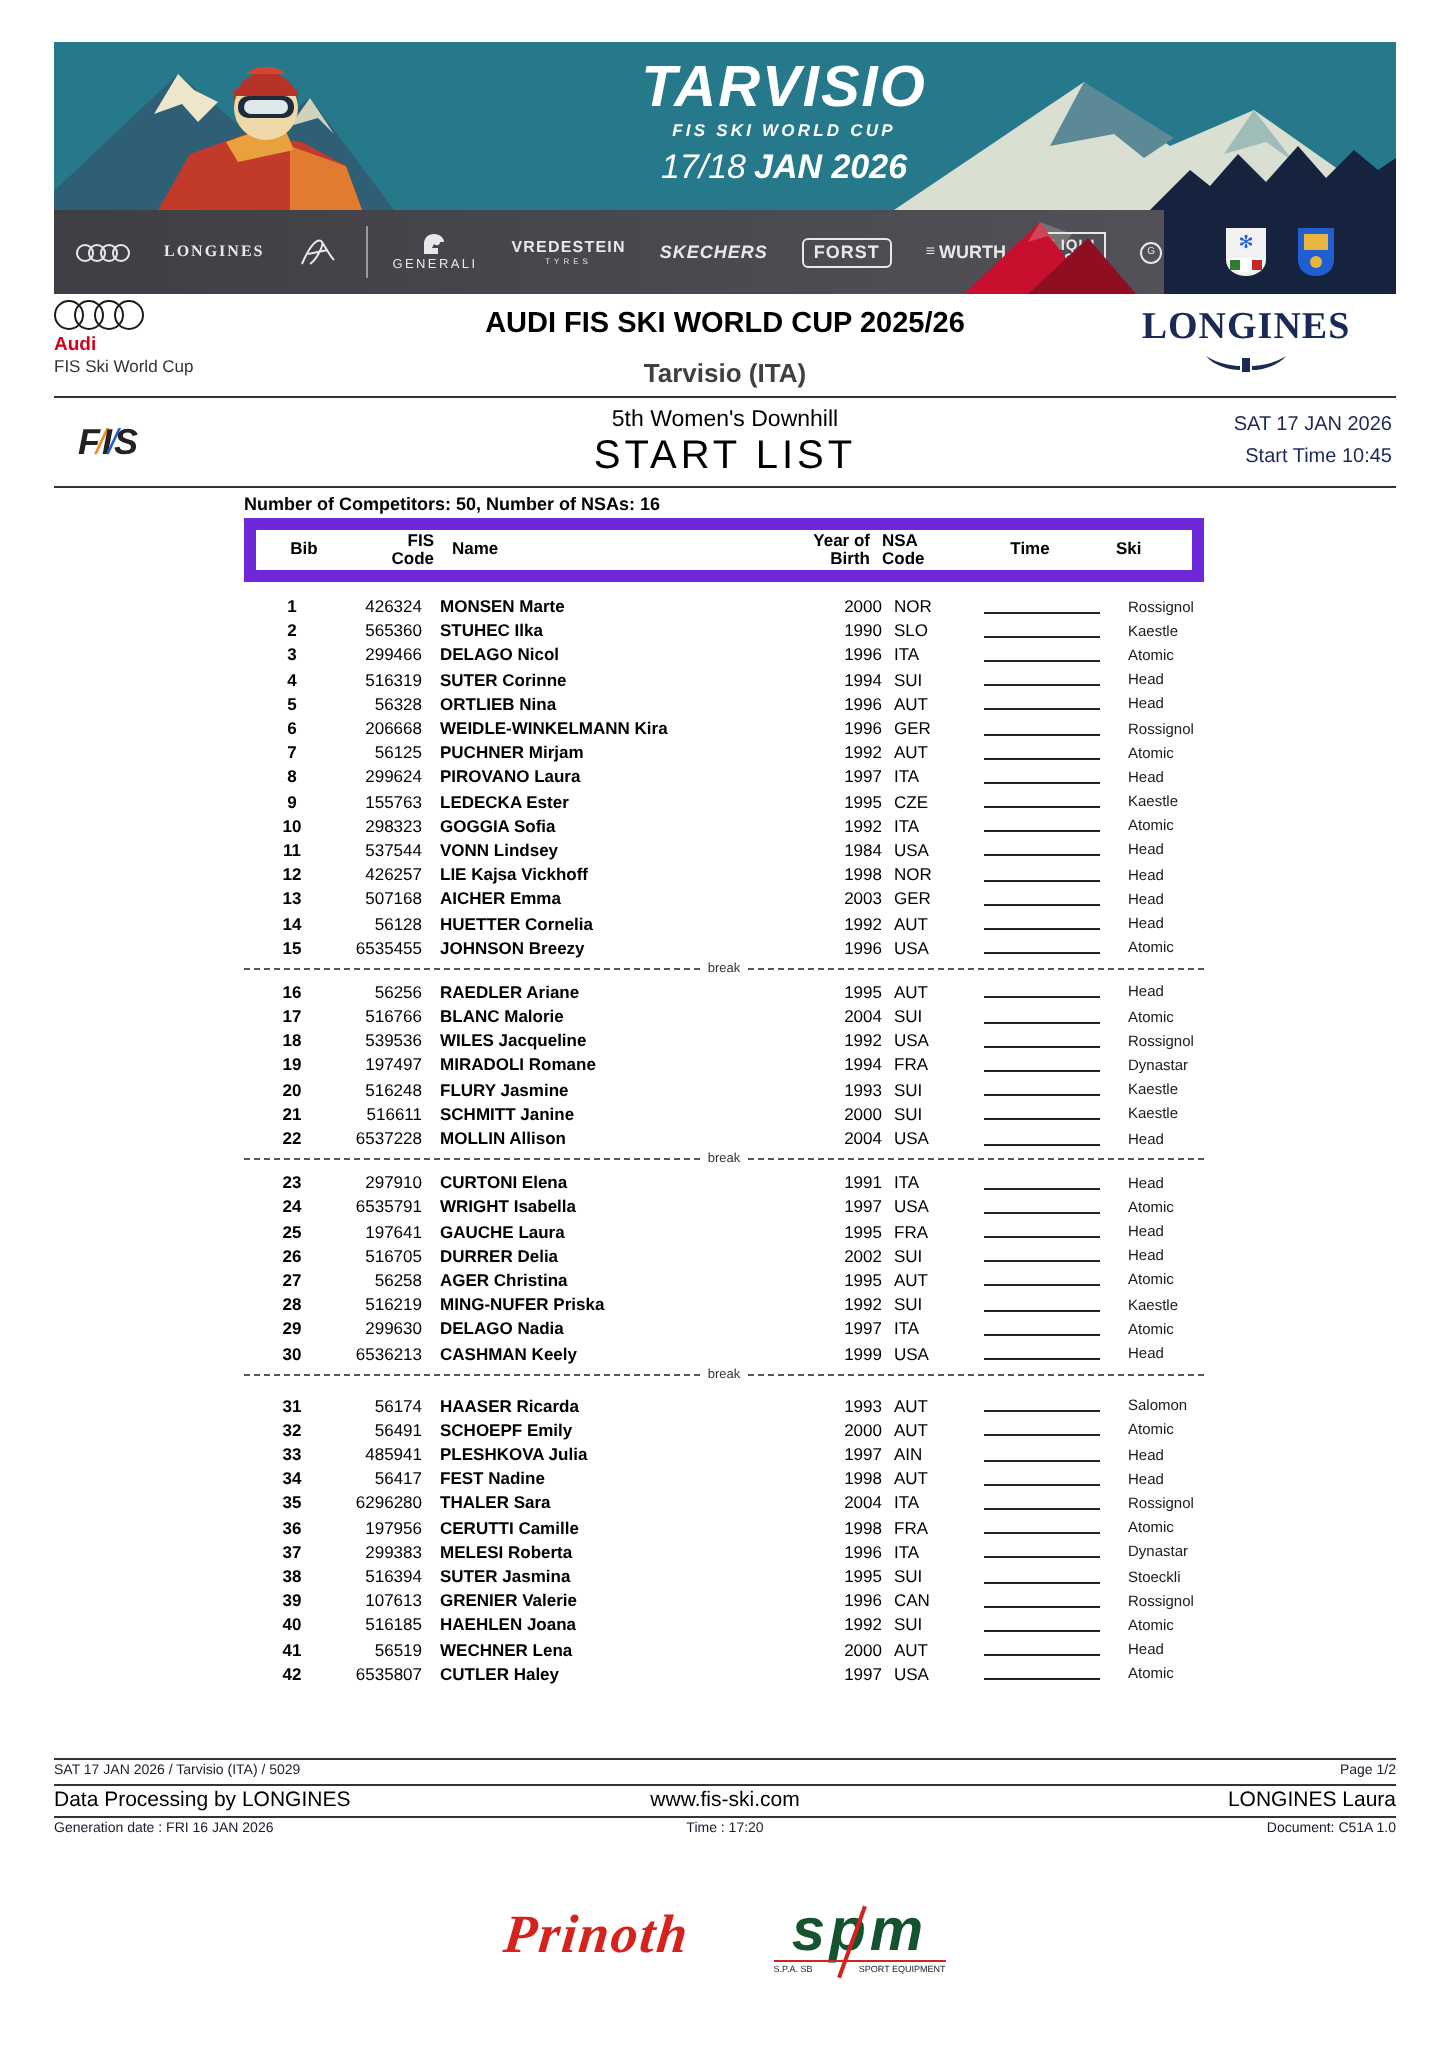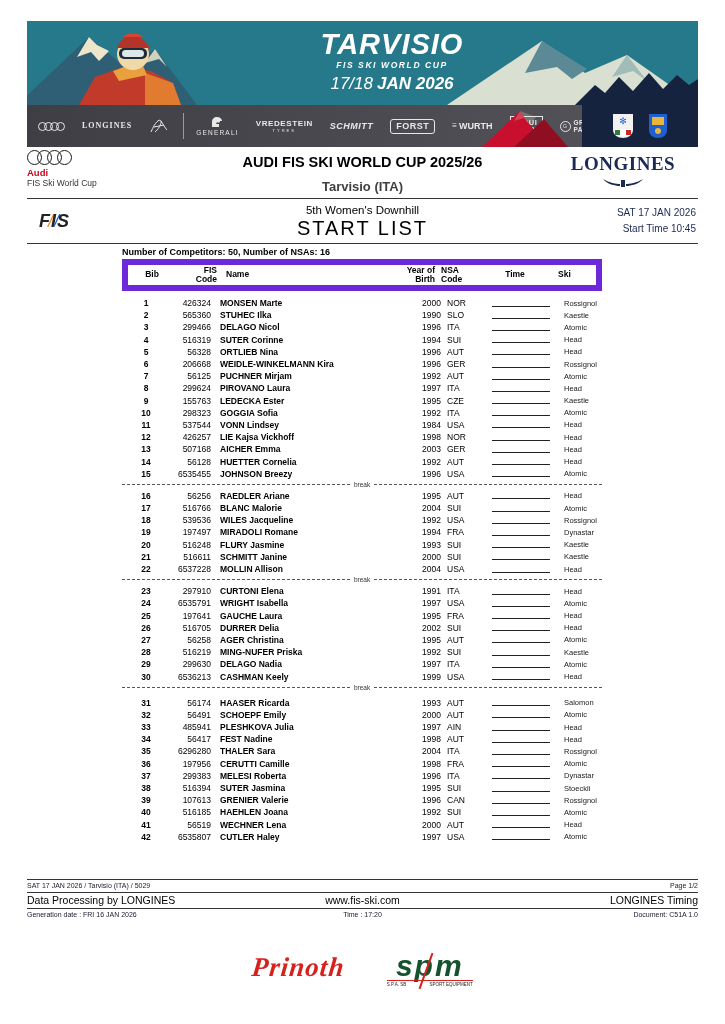"SCHMITT" span.sp { text: SCHMITT -> SKECHERS }
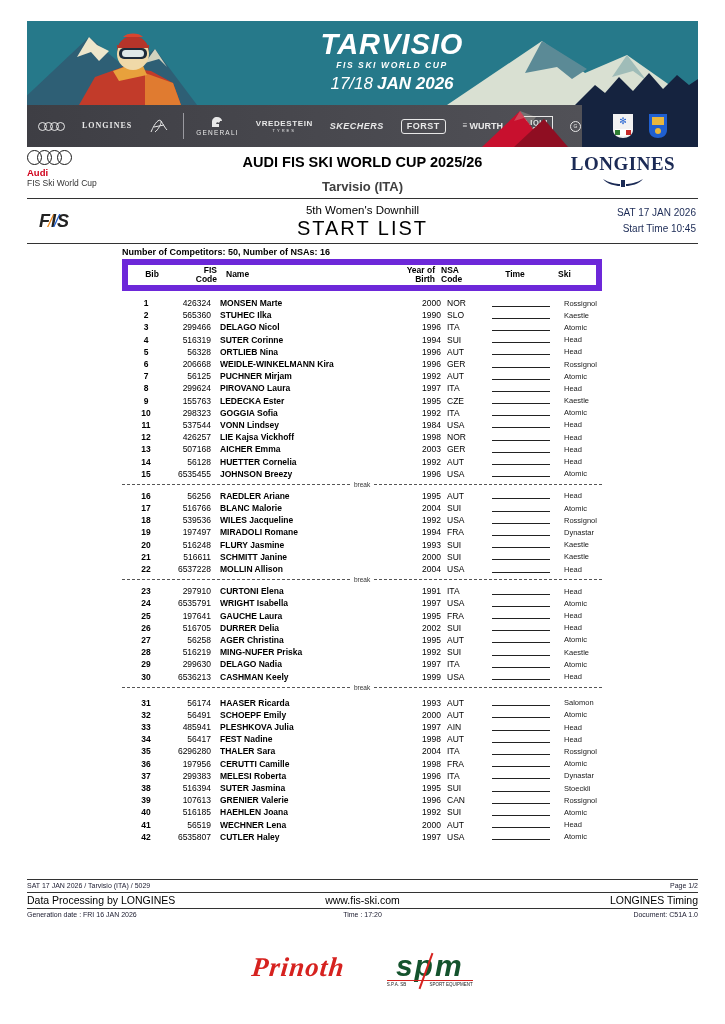"LONGINES Timing" span.fr { text: Timing -> Laura }
